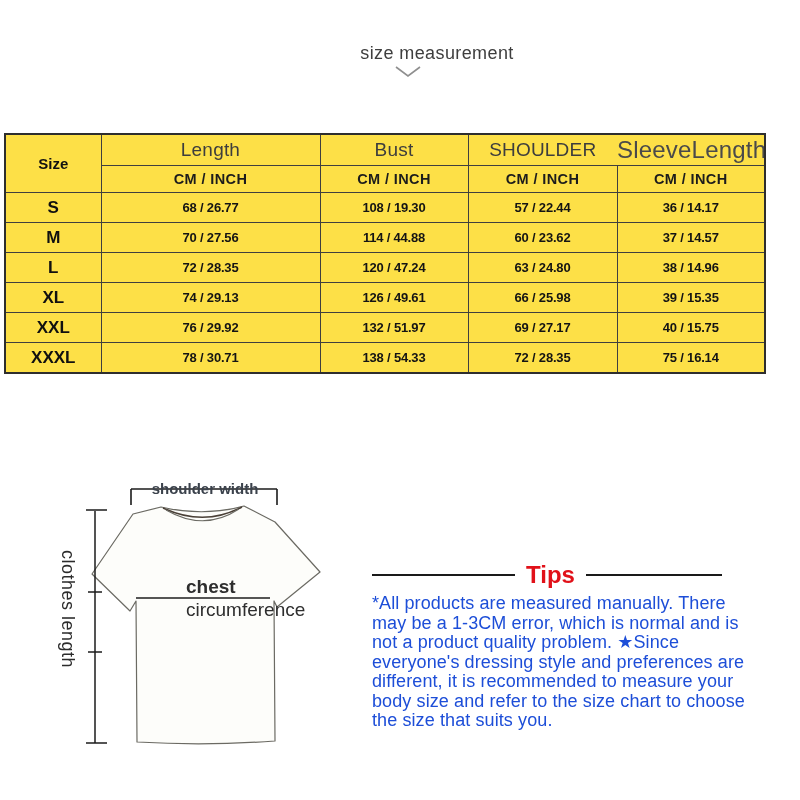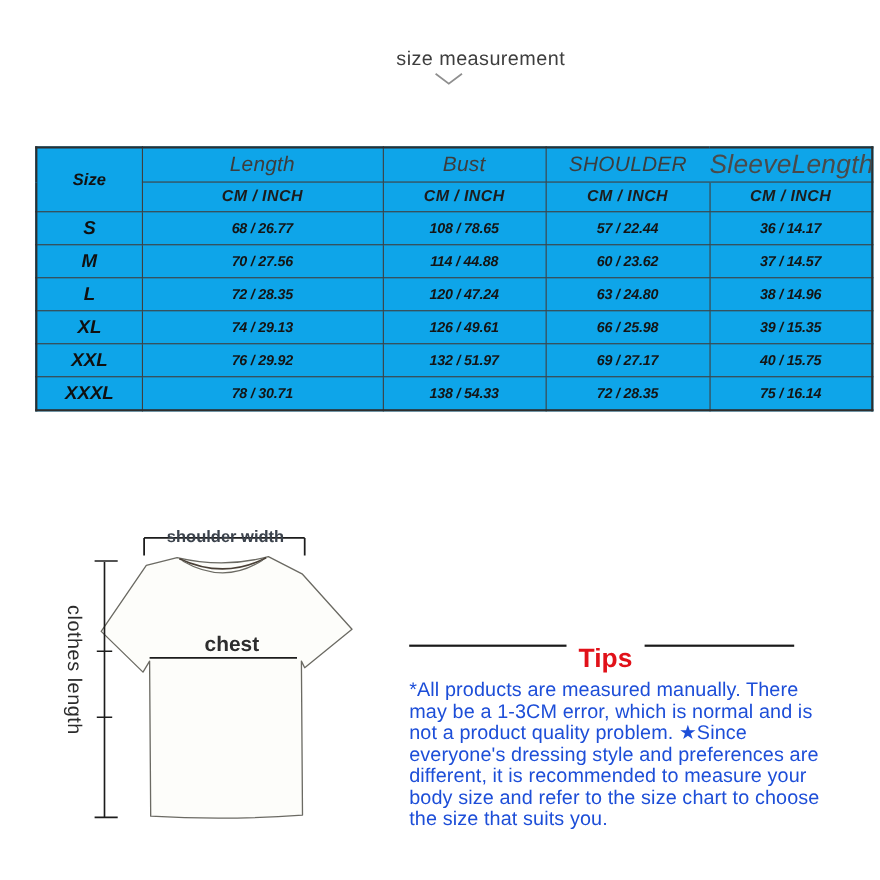"Size" table.size-table { background: #0ea5e9 -> #fde047; font-style: italic -> none; left: 32px -> 4px }
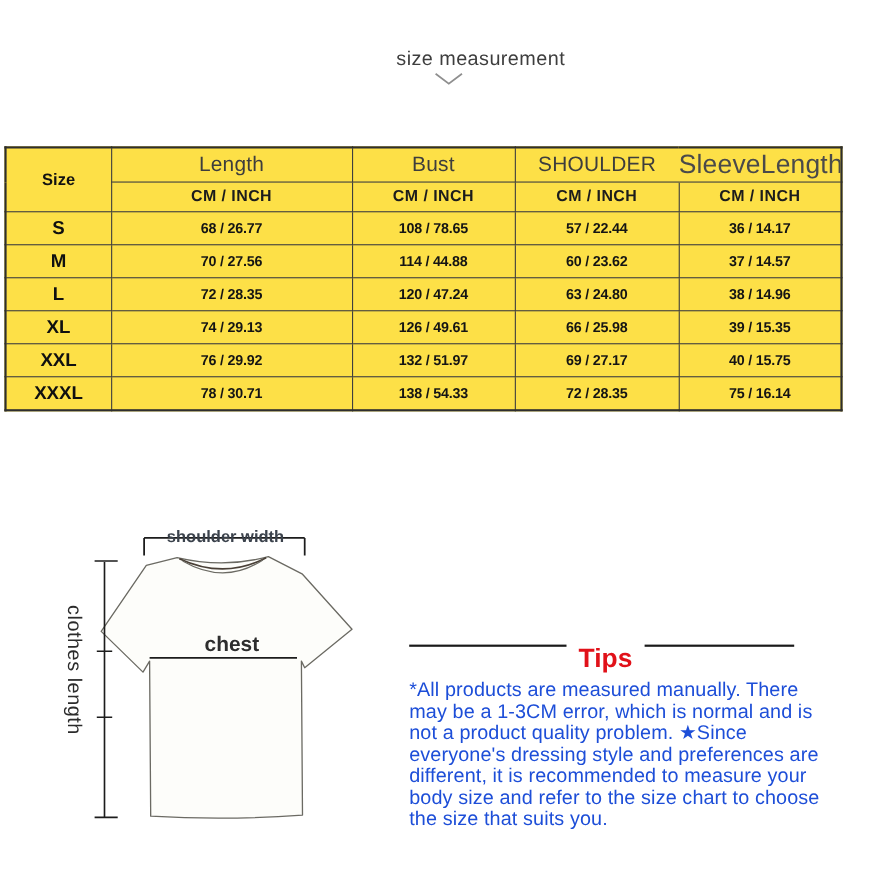"108 / 78.65" td.val { text: 78.65 -> 19.30 }
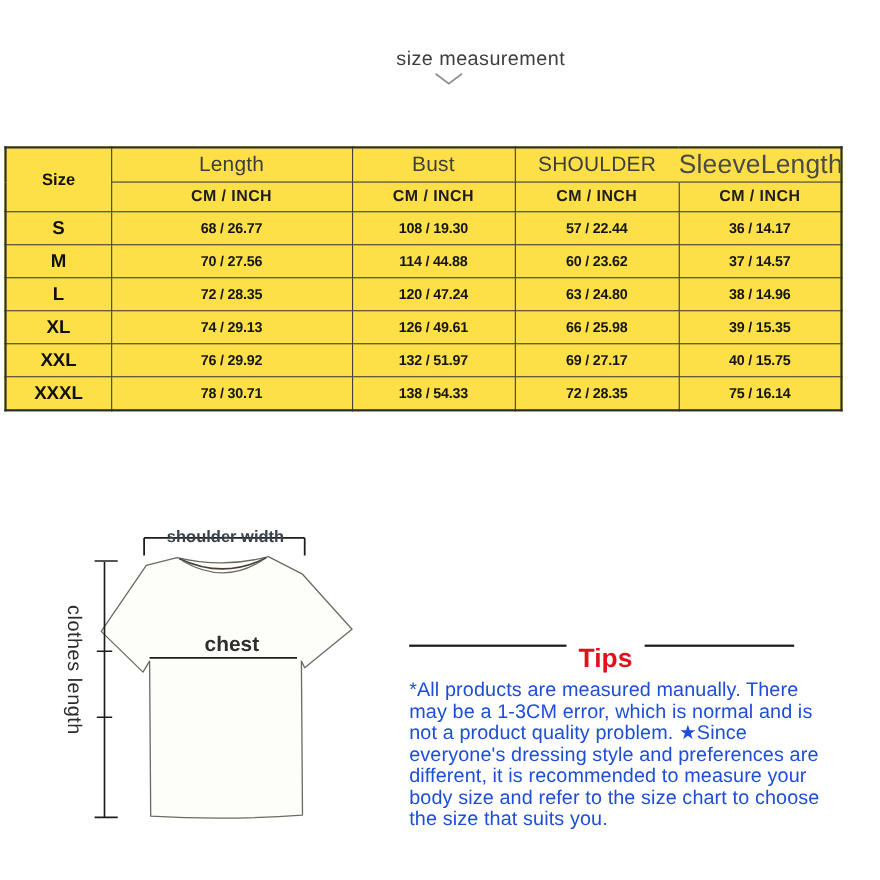"Tips" span.tips-title { margin-top: 24px -> none }
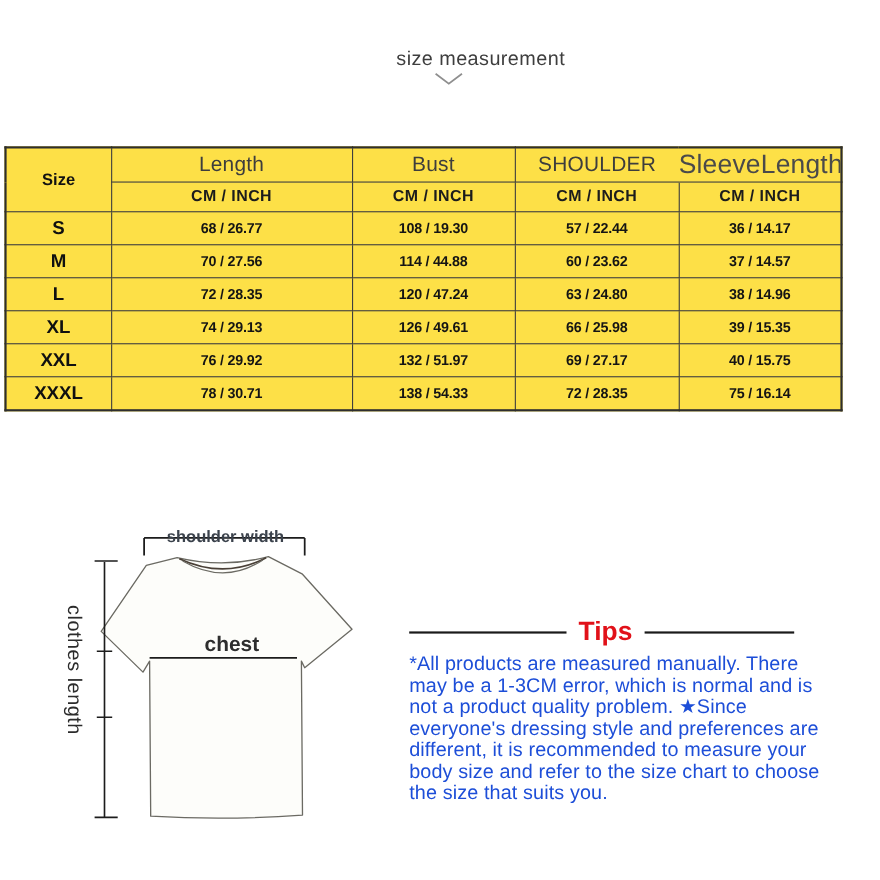"circumference" div.dlabel { html: none -> <div>circumference</div> }
